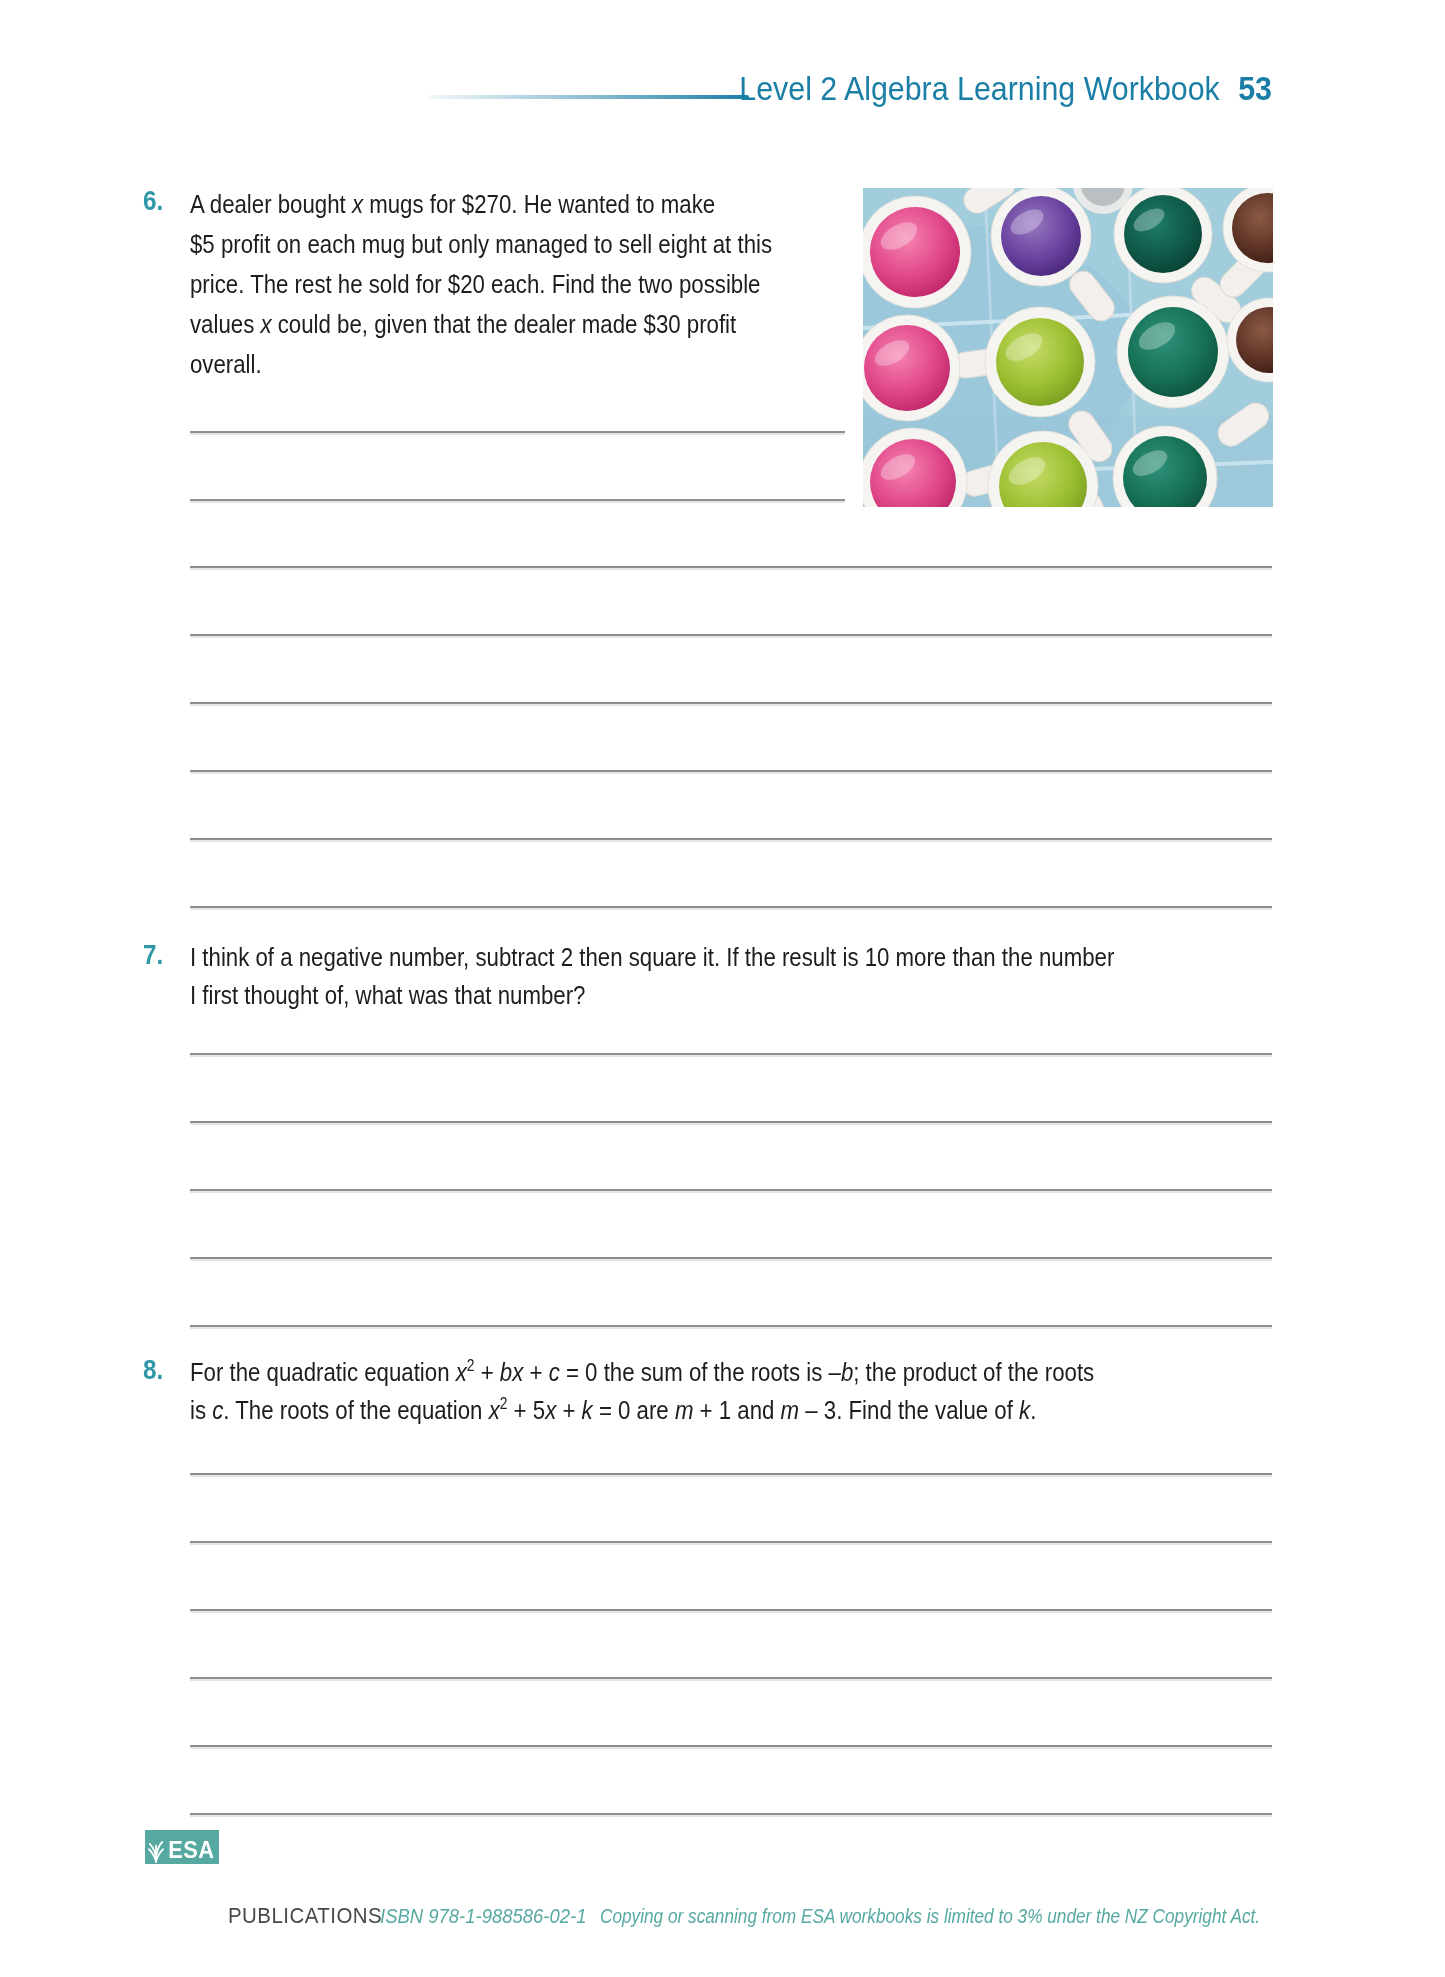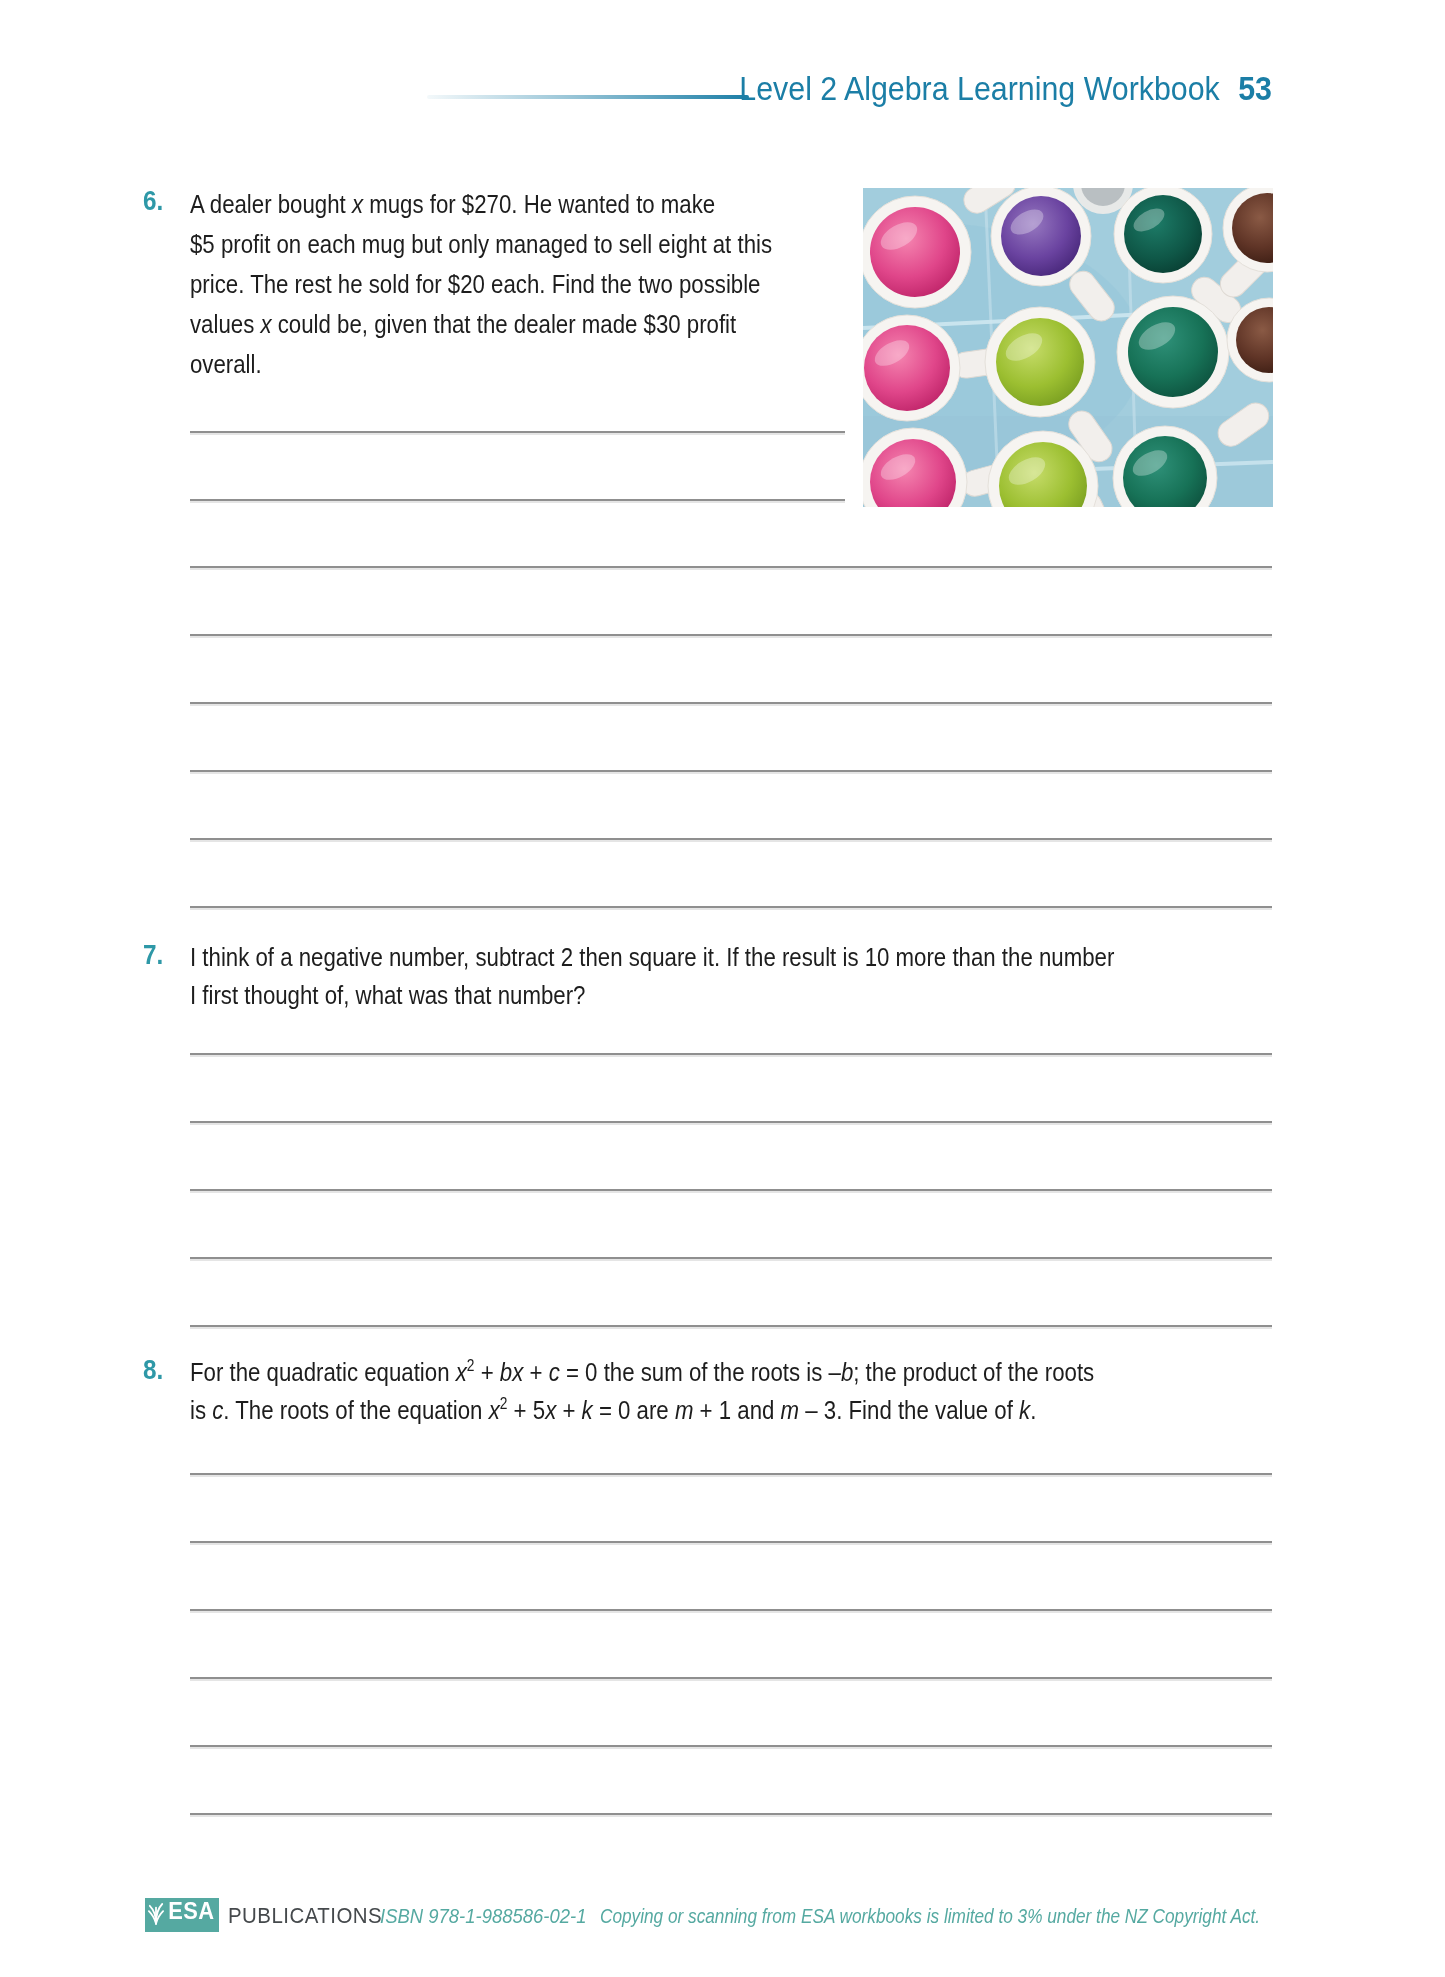"ESA" .logo { align-items: flex-start -> flex-end; top: 1898px -> 1830px }
